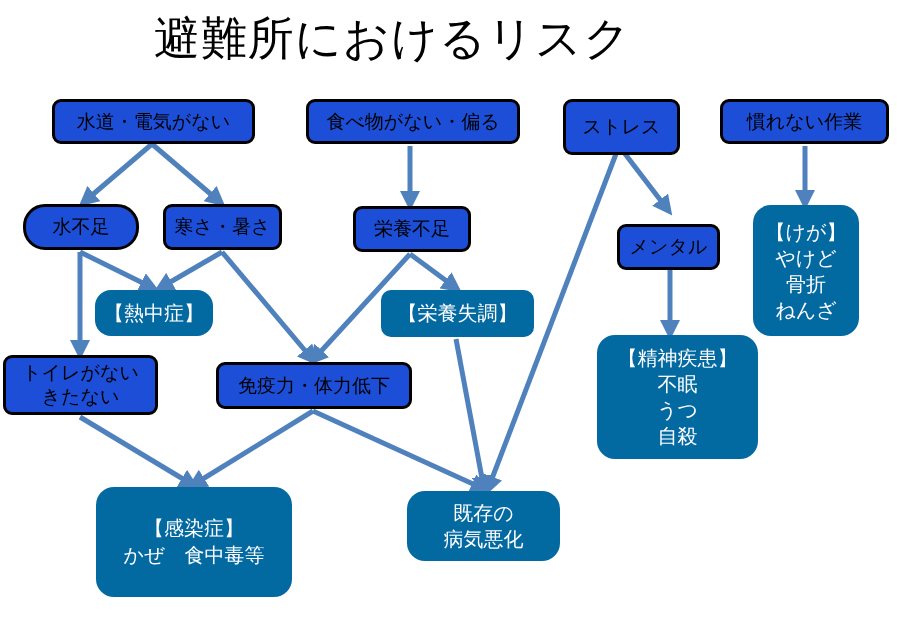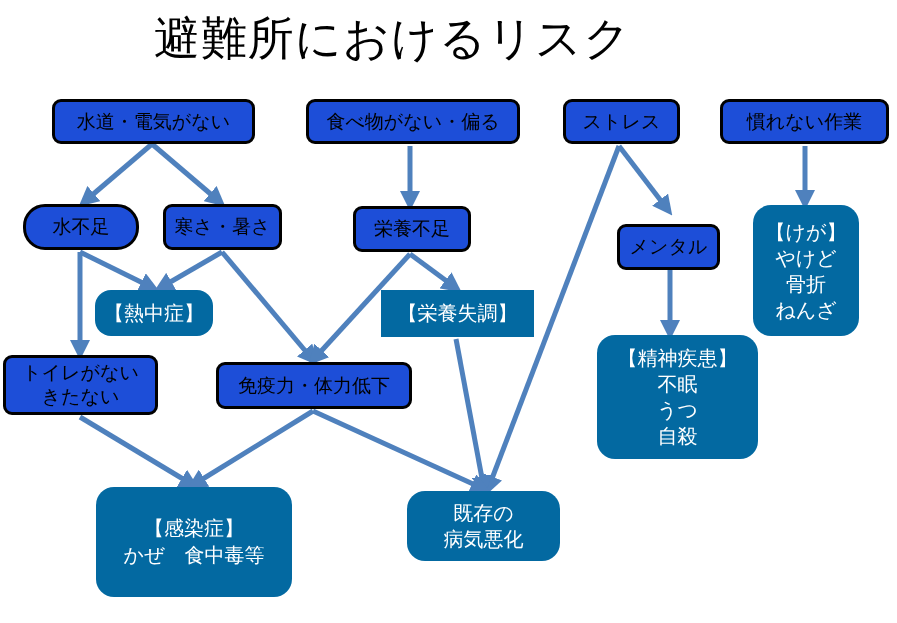"ストレス" div.node { height: 45px -> 56px }
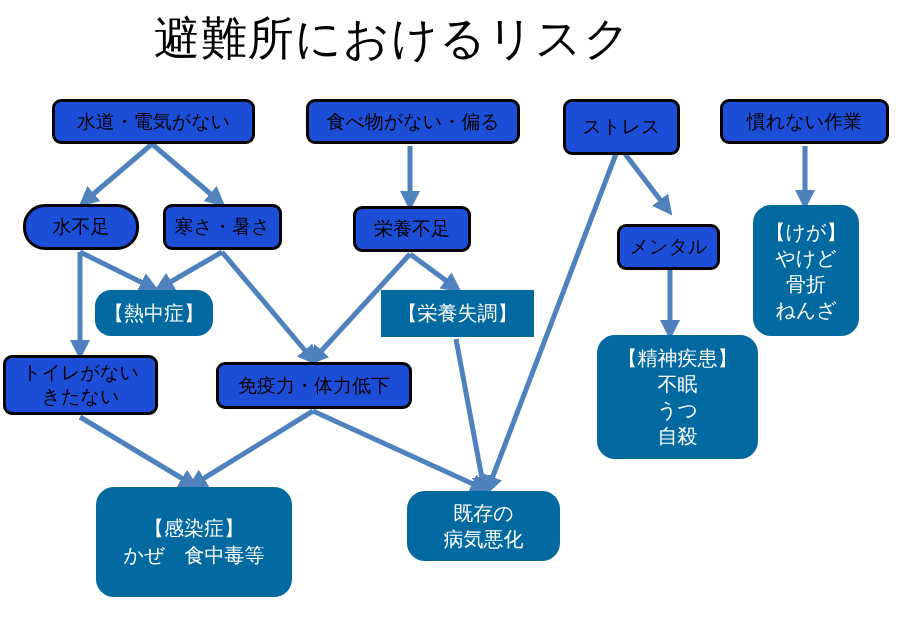"【栄養失調】" div.node { border-radius: 0 -> 10px }
